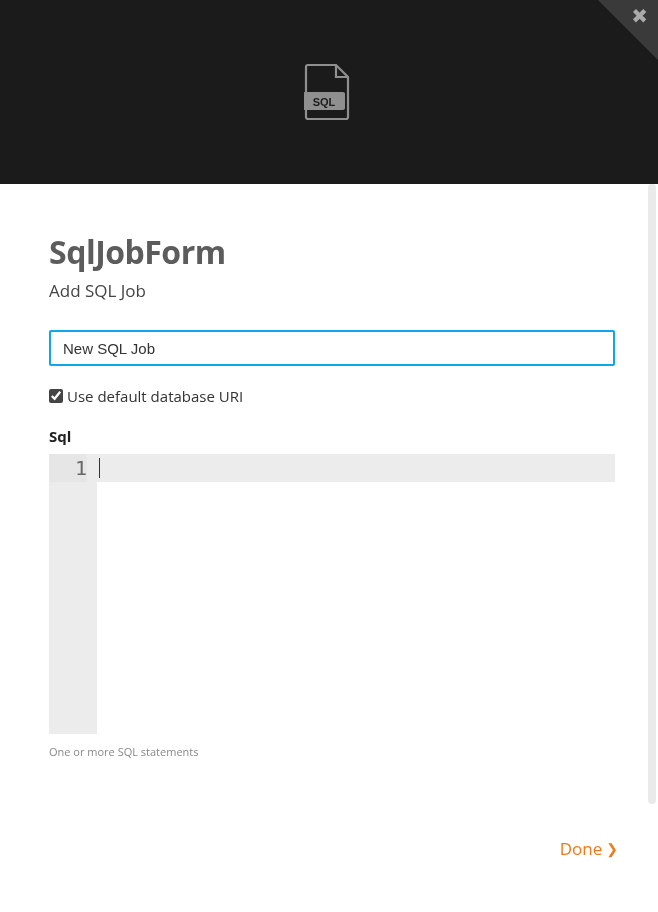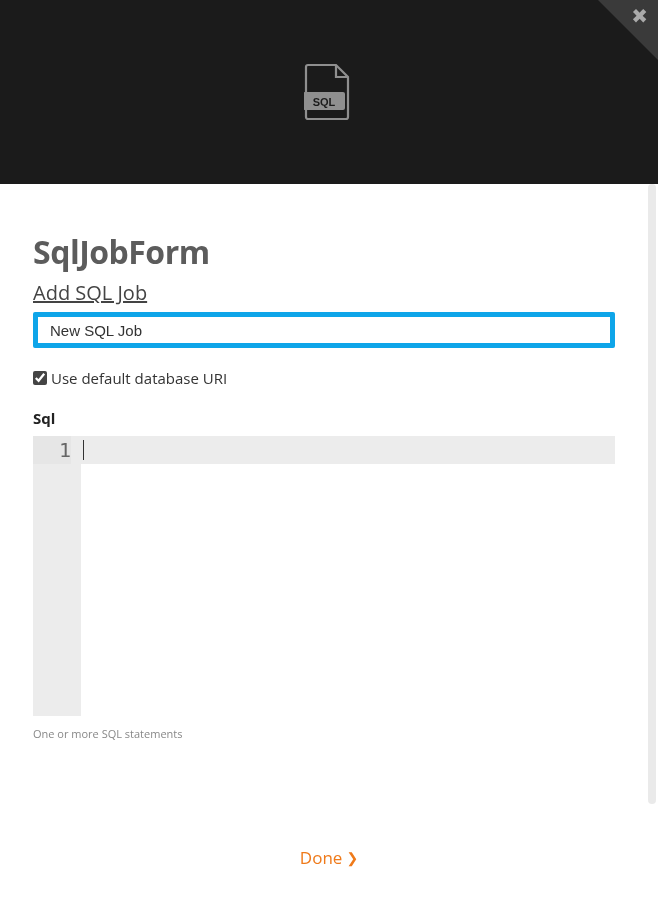"SqlJobForm" .body-wrap { padding-left: none -> 16px }
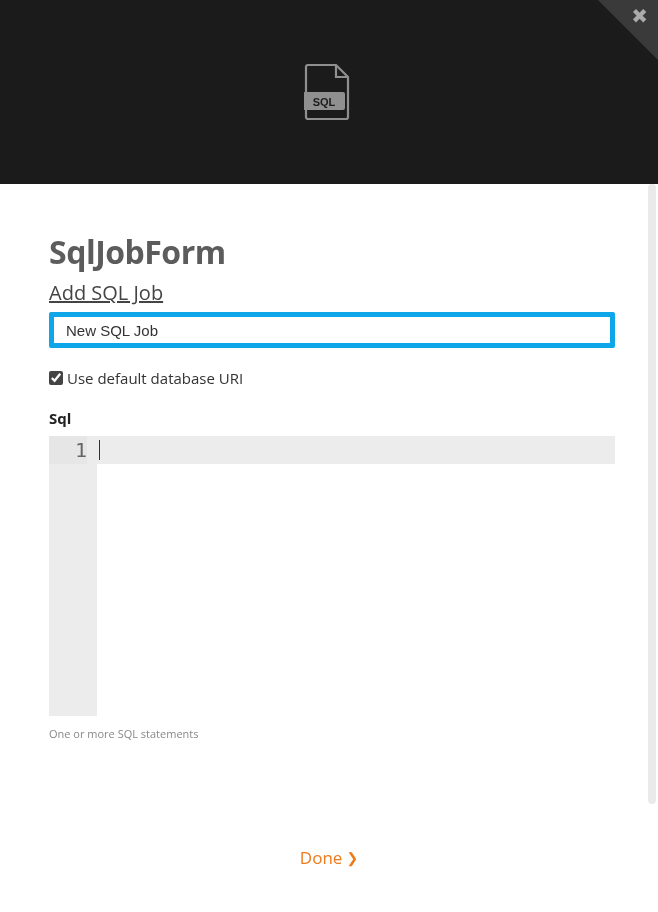"Add SQL Job" .subtitle { font-size: 20px -> 17px; margin-bottom: 6px -> 28px; text-decoration: underline -> none }
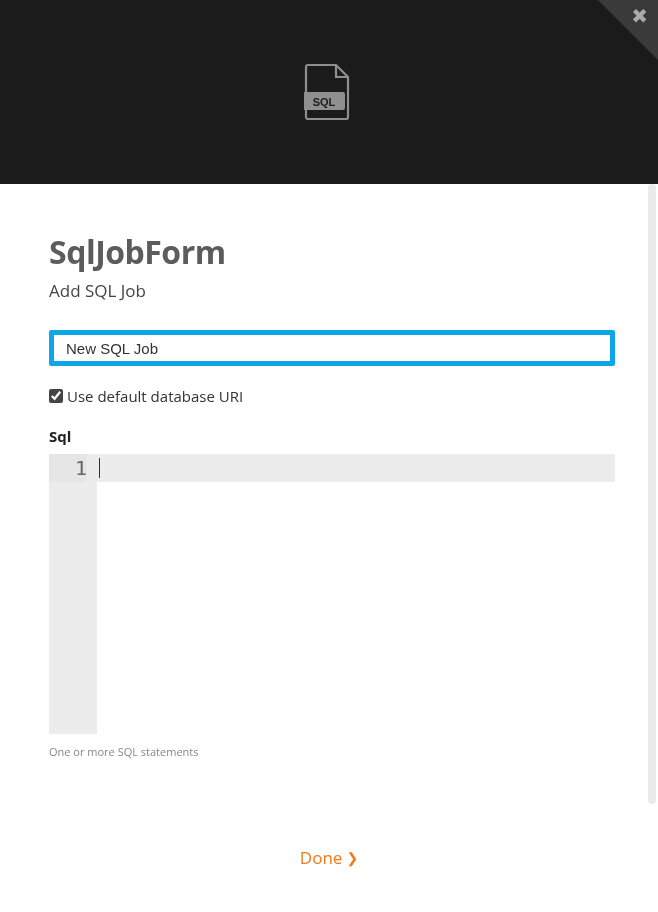"New SQL Job" input.text-input { border: 5px solid #0ea5e9 -> 2px solid #0ea5e9 }
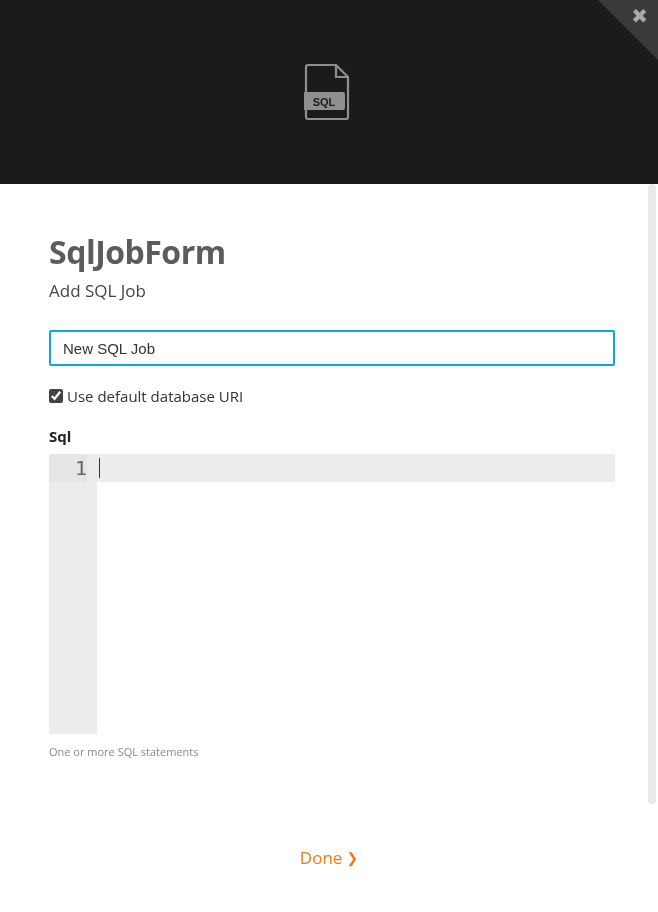"Done" .footer { bottom: 7px -> 16px; justify-content: center -> flex-end }
